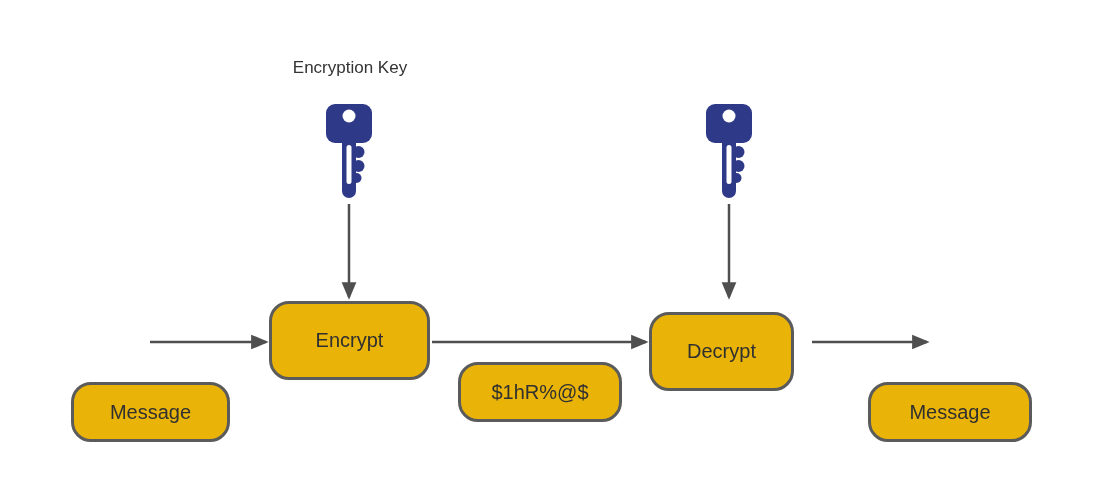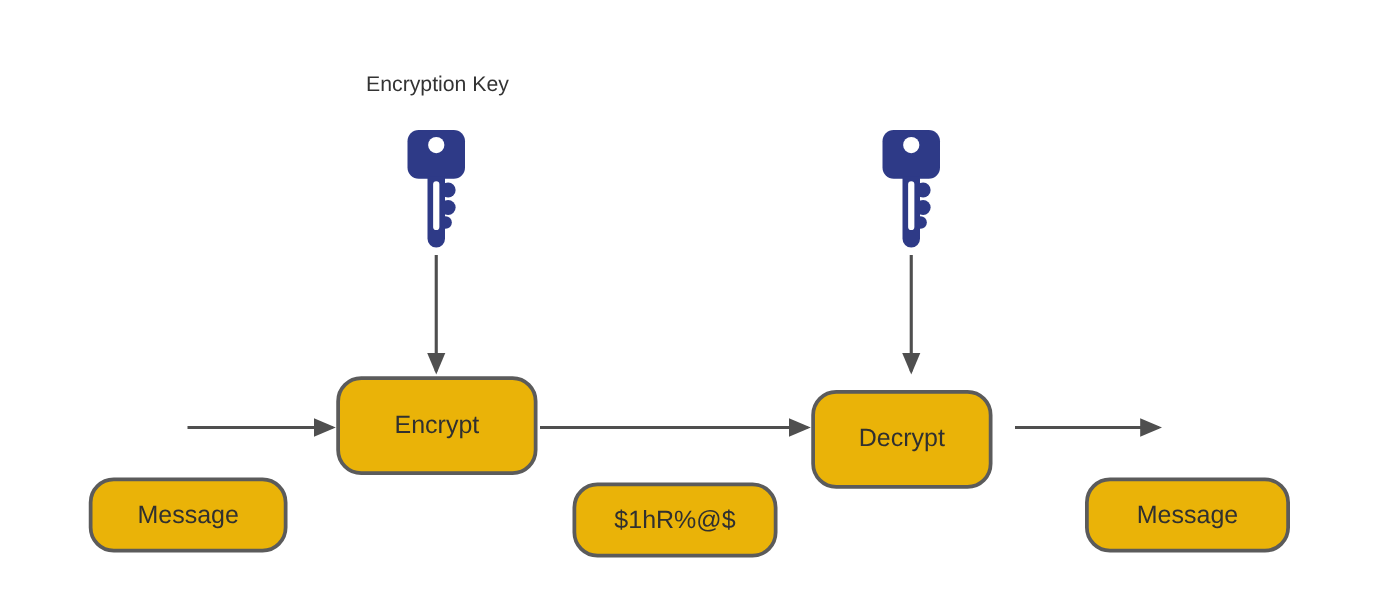"$1hR%@$" .node-cipher { top: 386px -> 362px }
